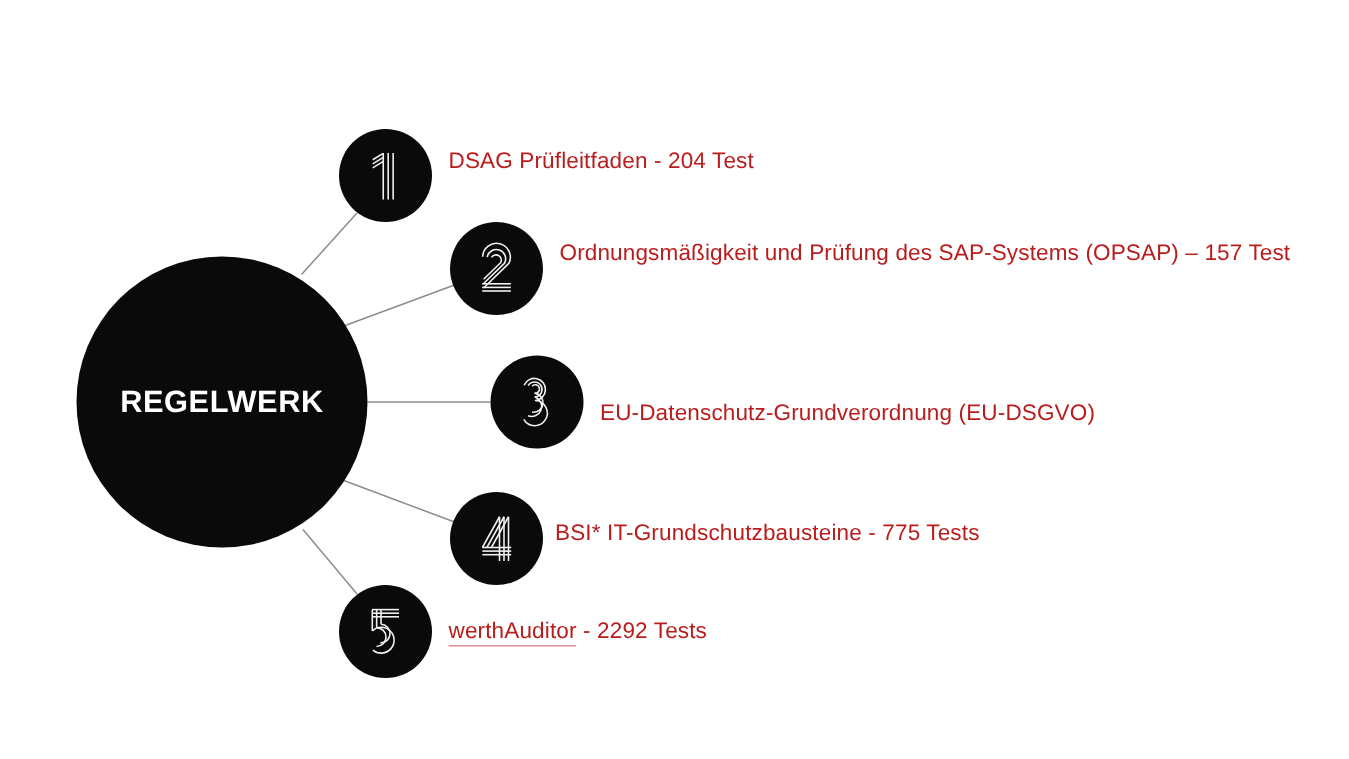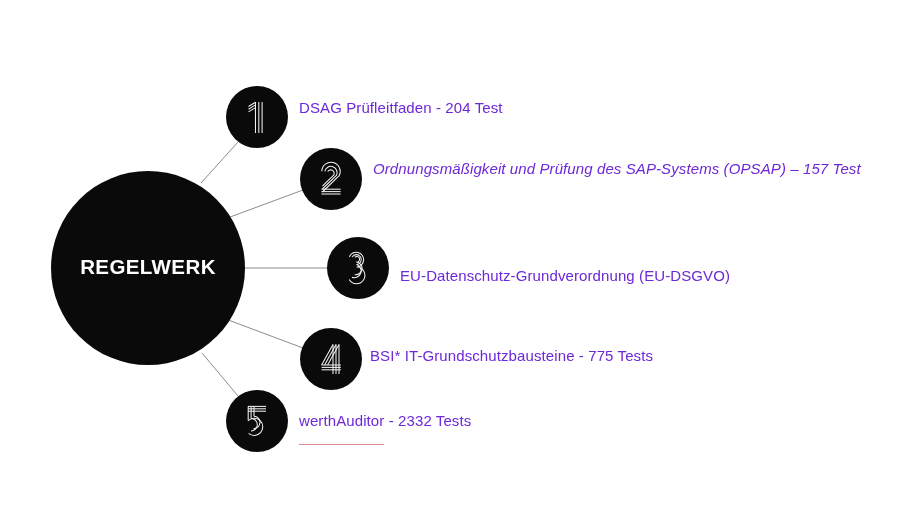"DSAG Prüfleitfaden - 204 Test" .item-label { color: #6d28d9 -> #b91c1c }
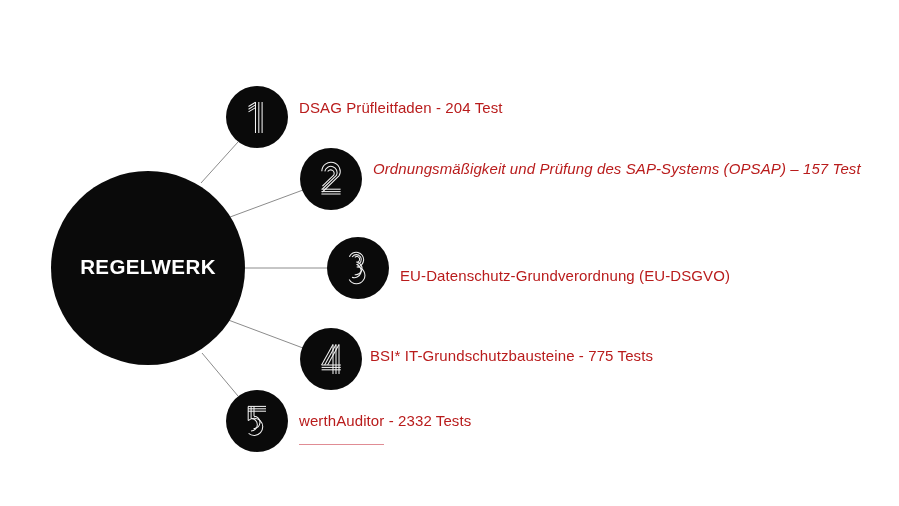"Ordnungsmäßigkeit und Prüfung des" .label-2 { font-style: italic -> none }
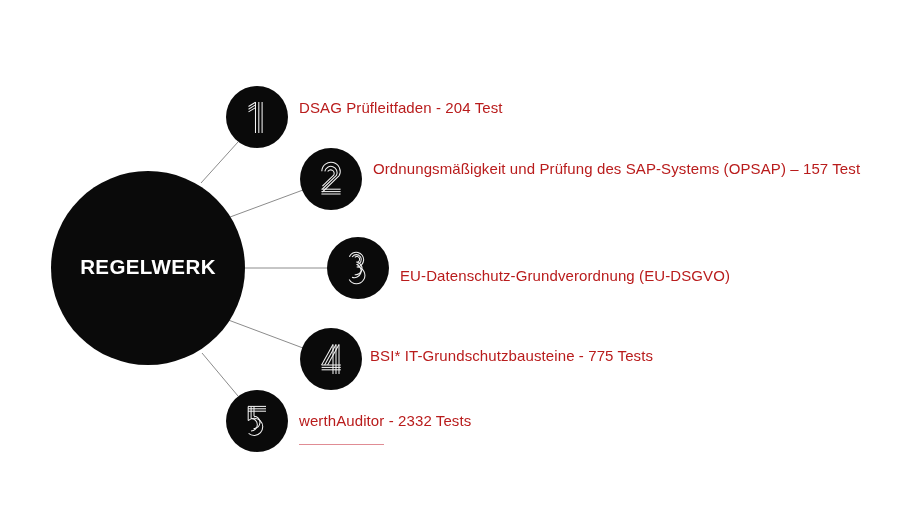"werthAuditor" .spell-error { padding-bottom: 15px -> 1px }
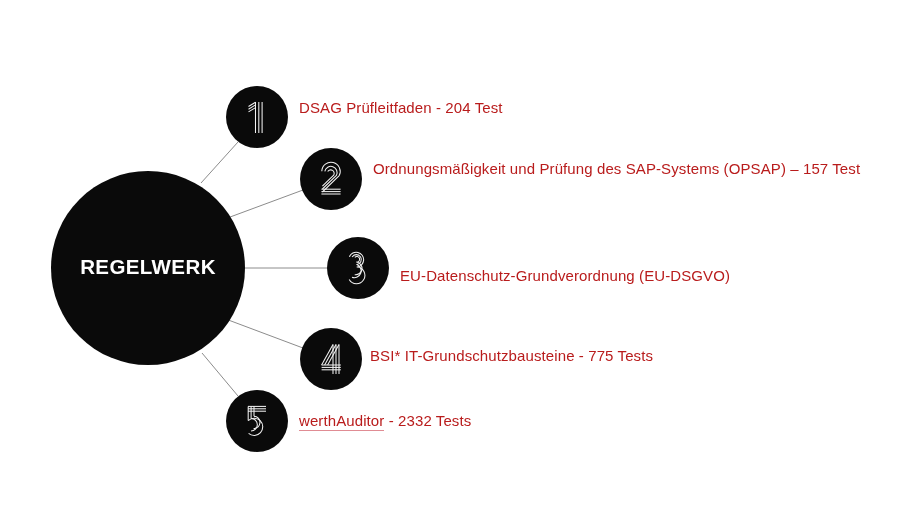"- 2332 Tests" span { text: 2332 -> 2292 }
